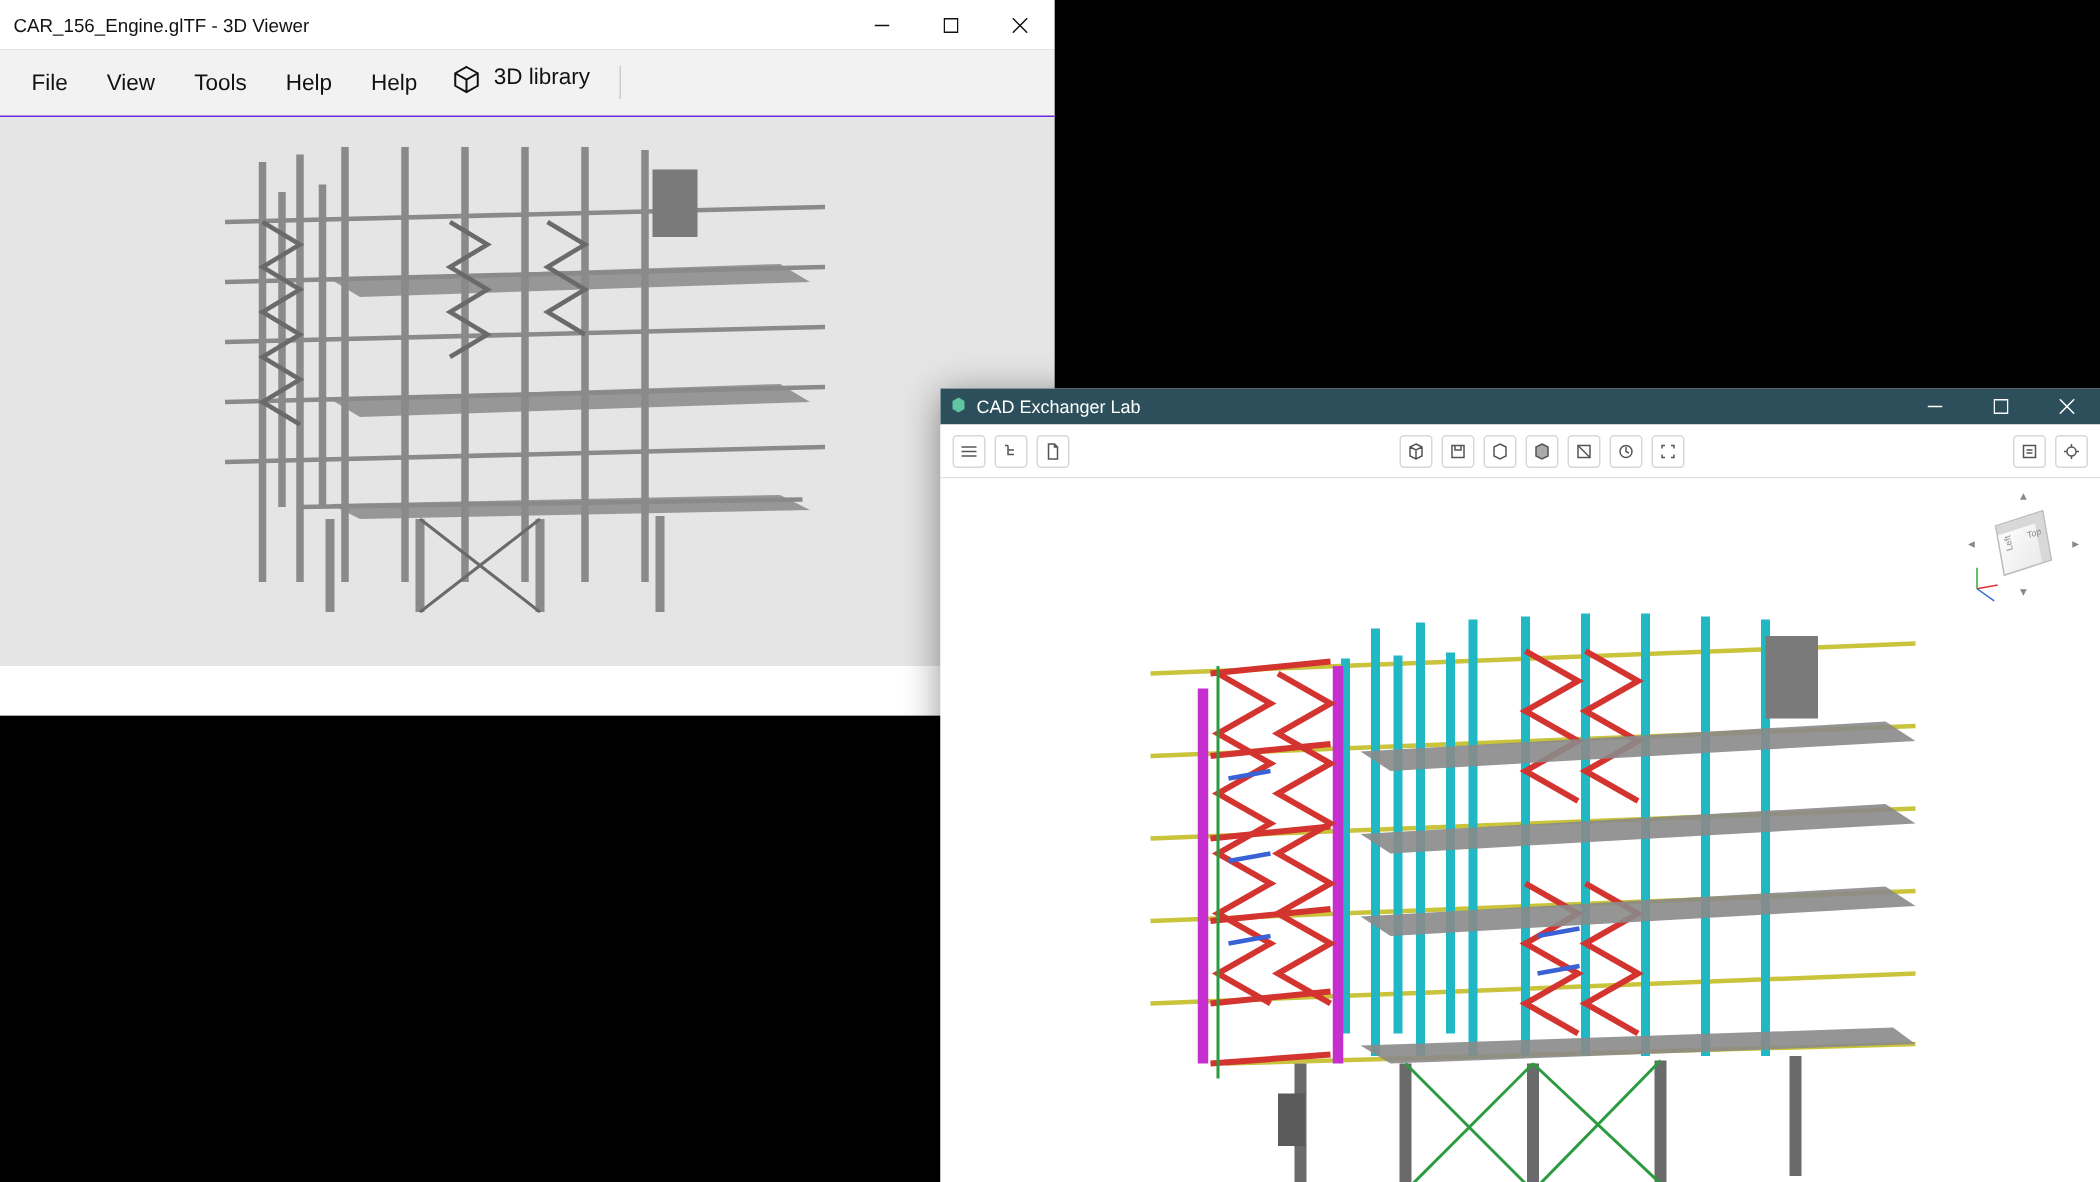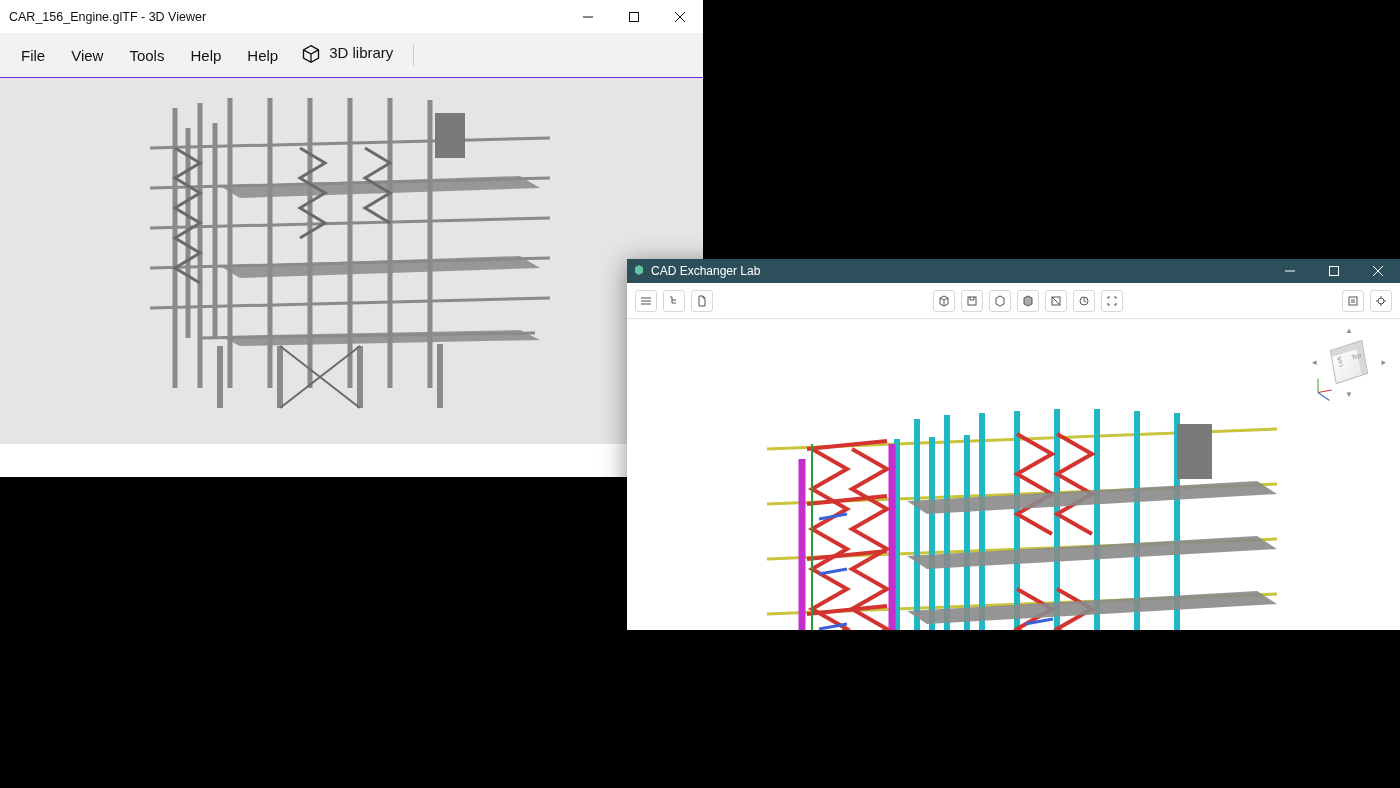"CAD Exchanger Lab" .win2 { height: 371px -> 529px }
